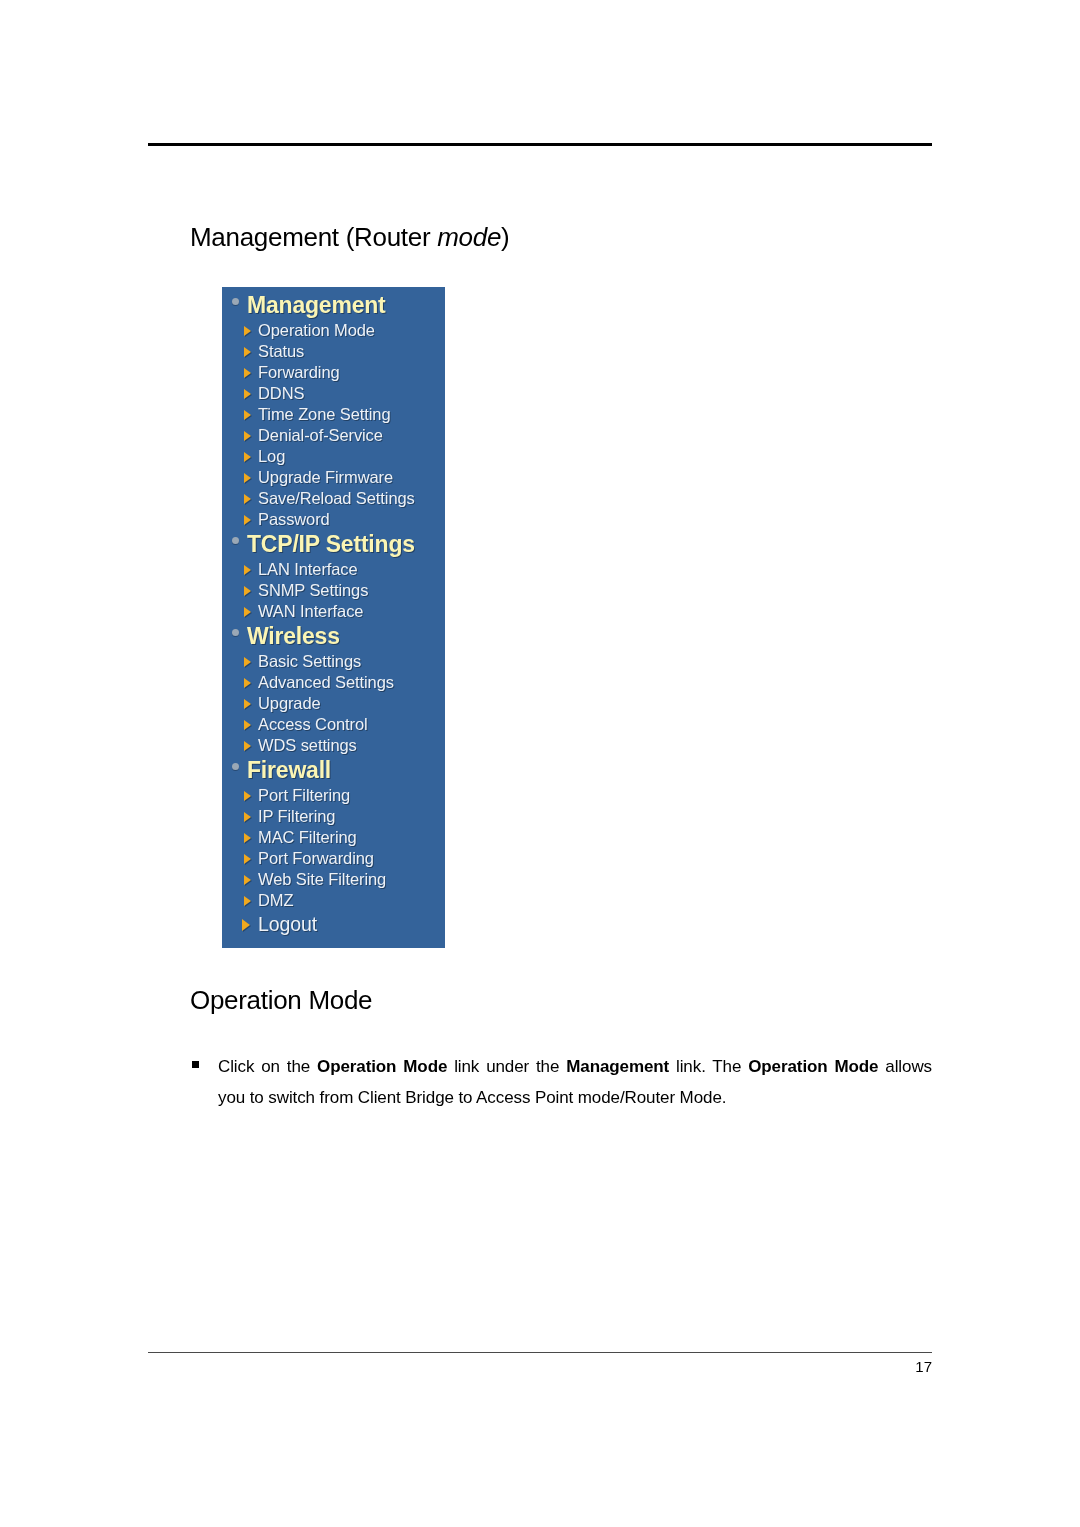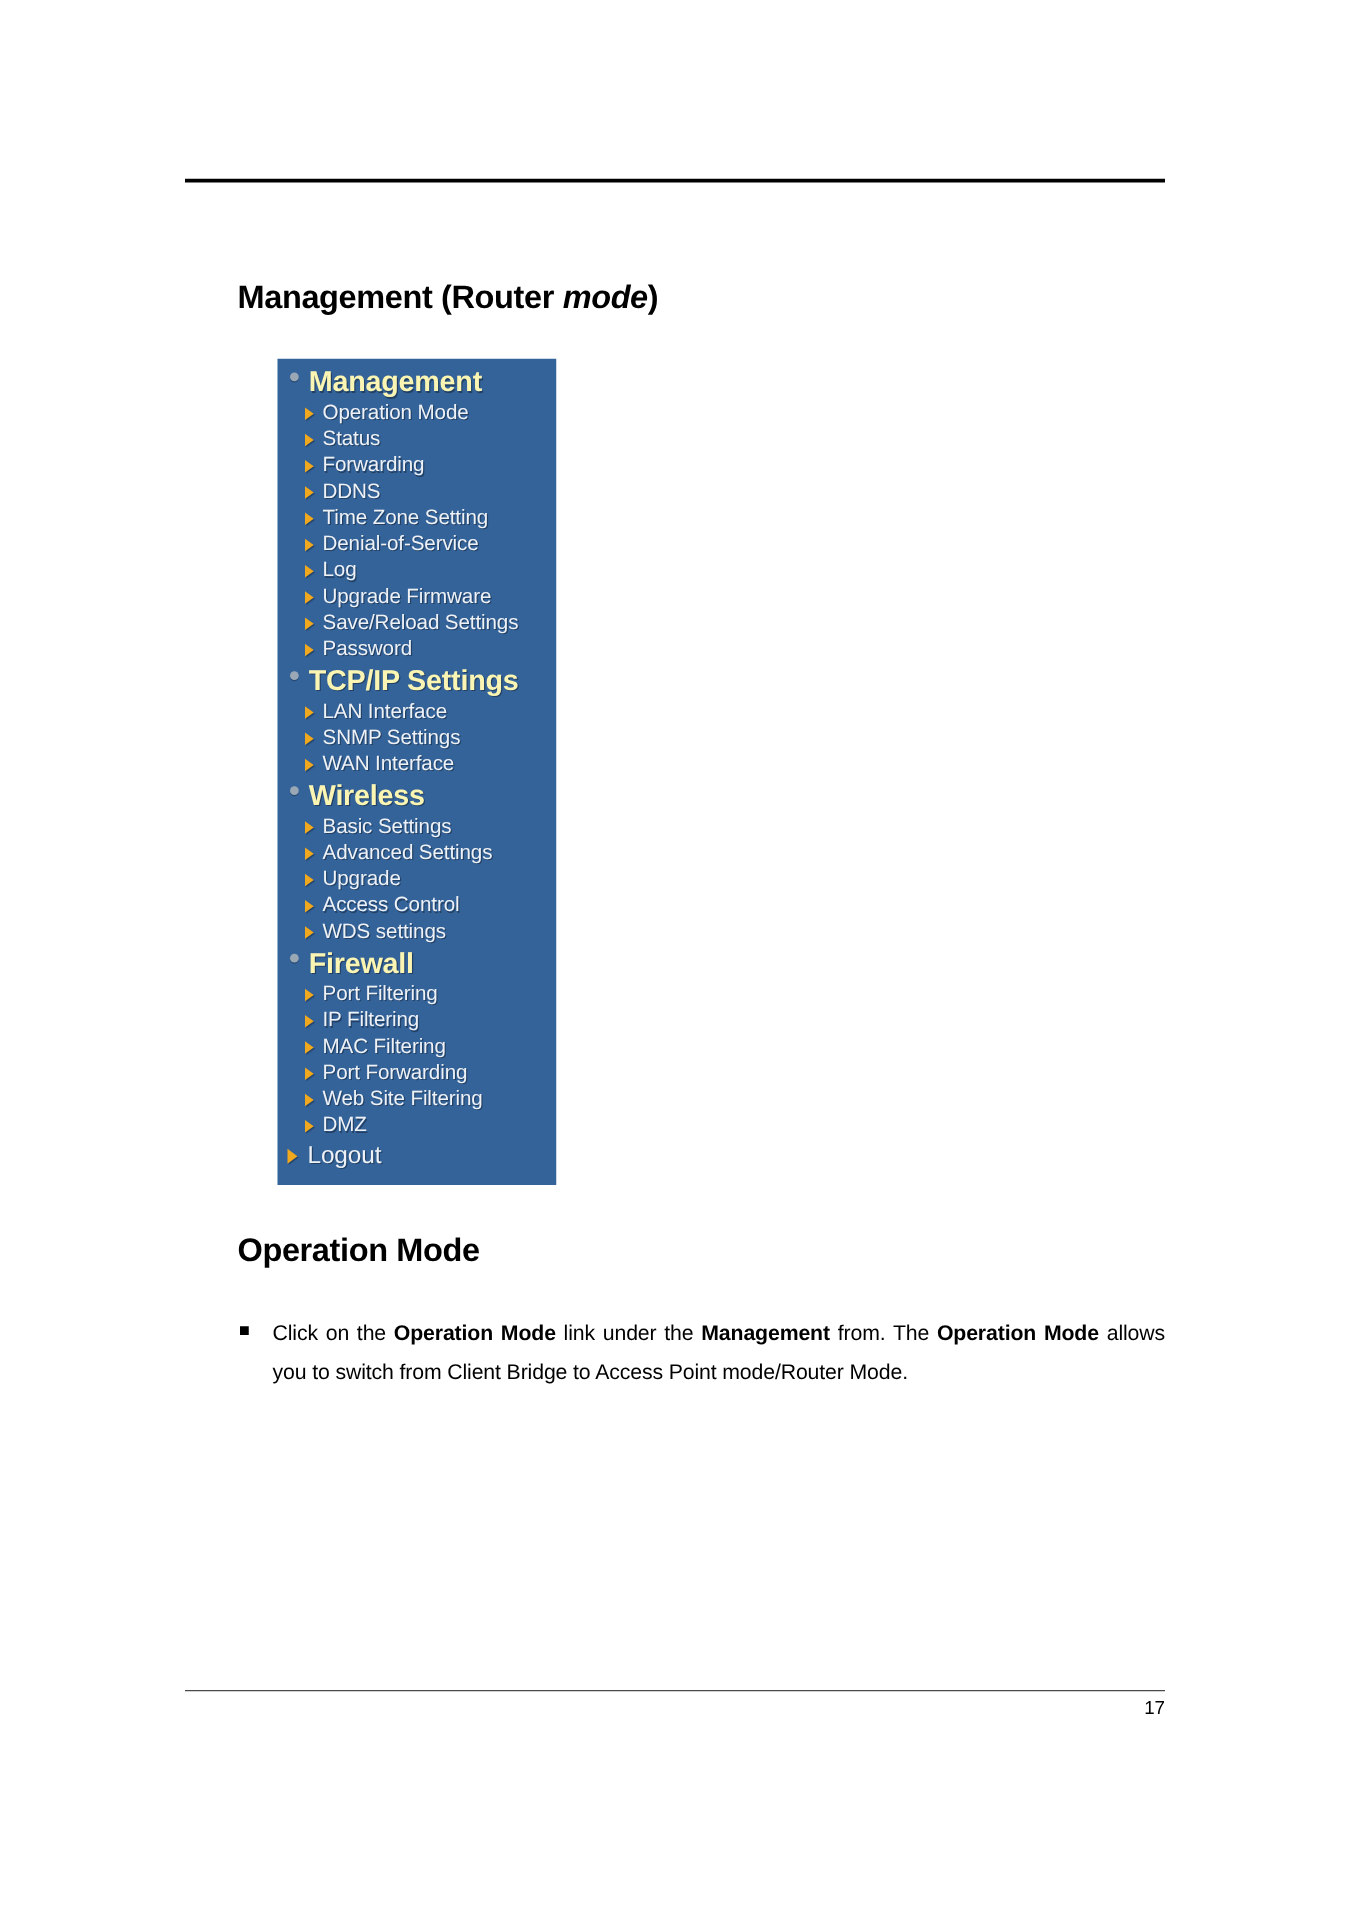"Management (Router mode)" .section-title { font-weight: bold -> normal }
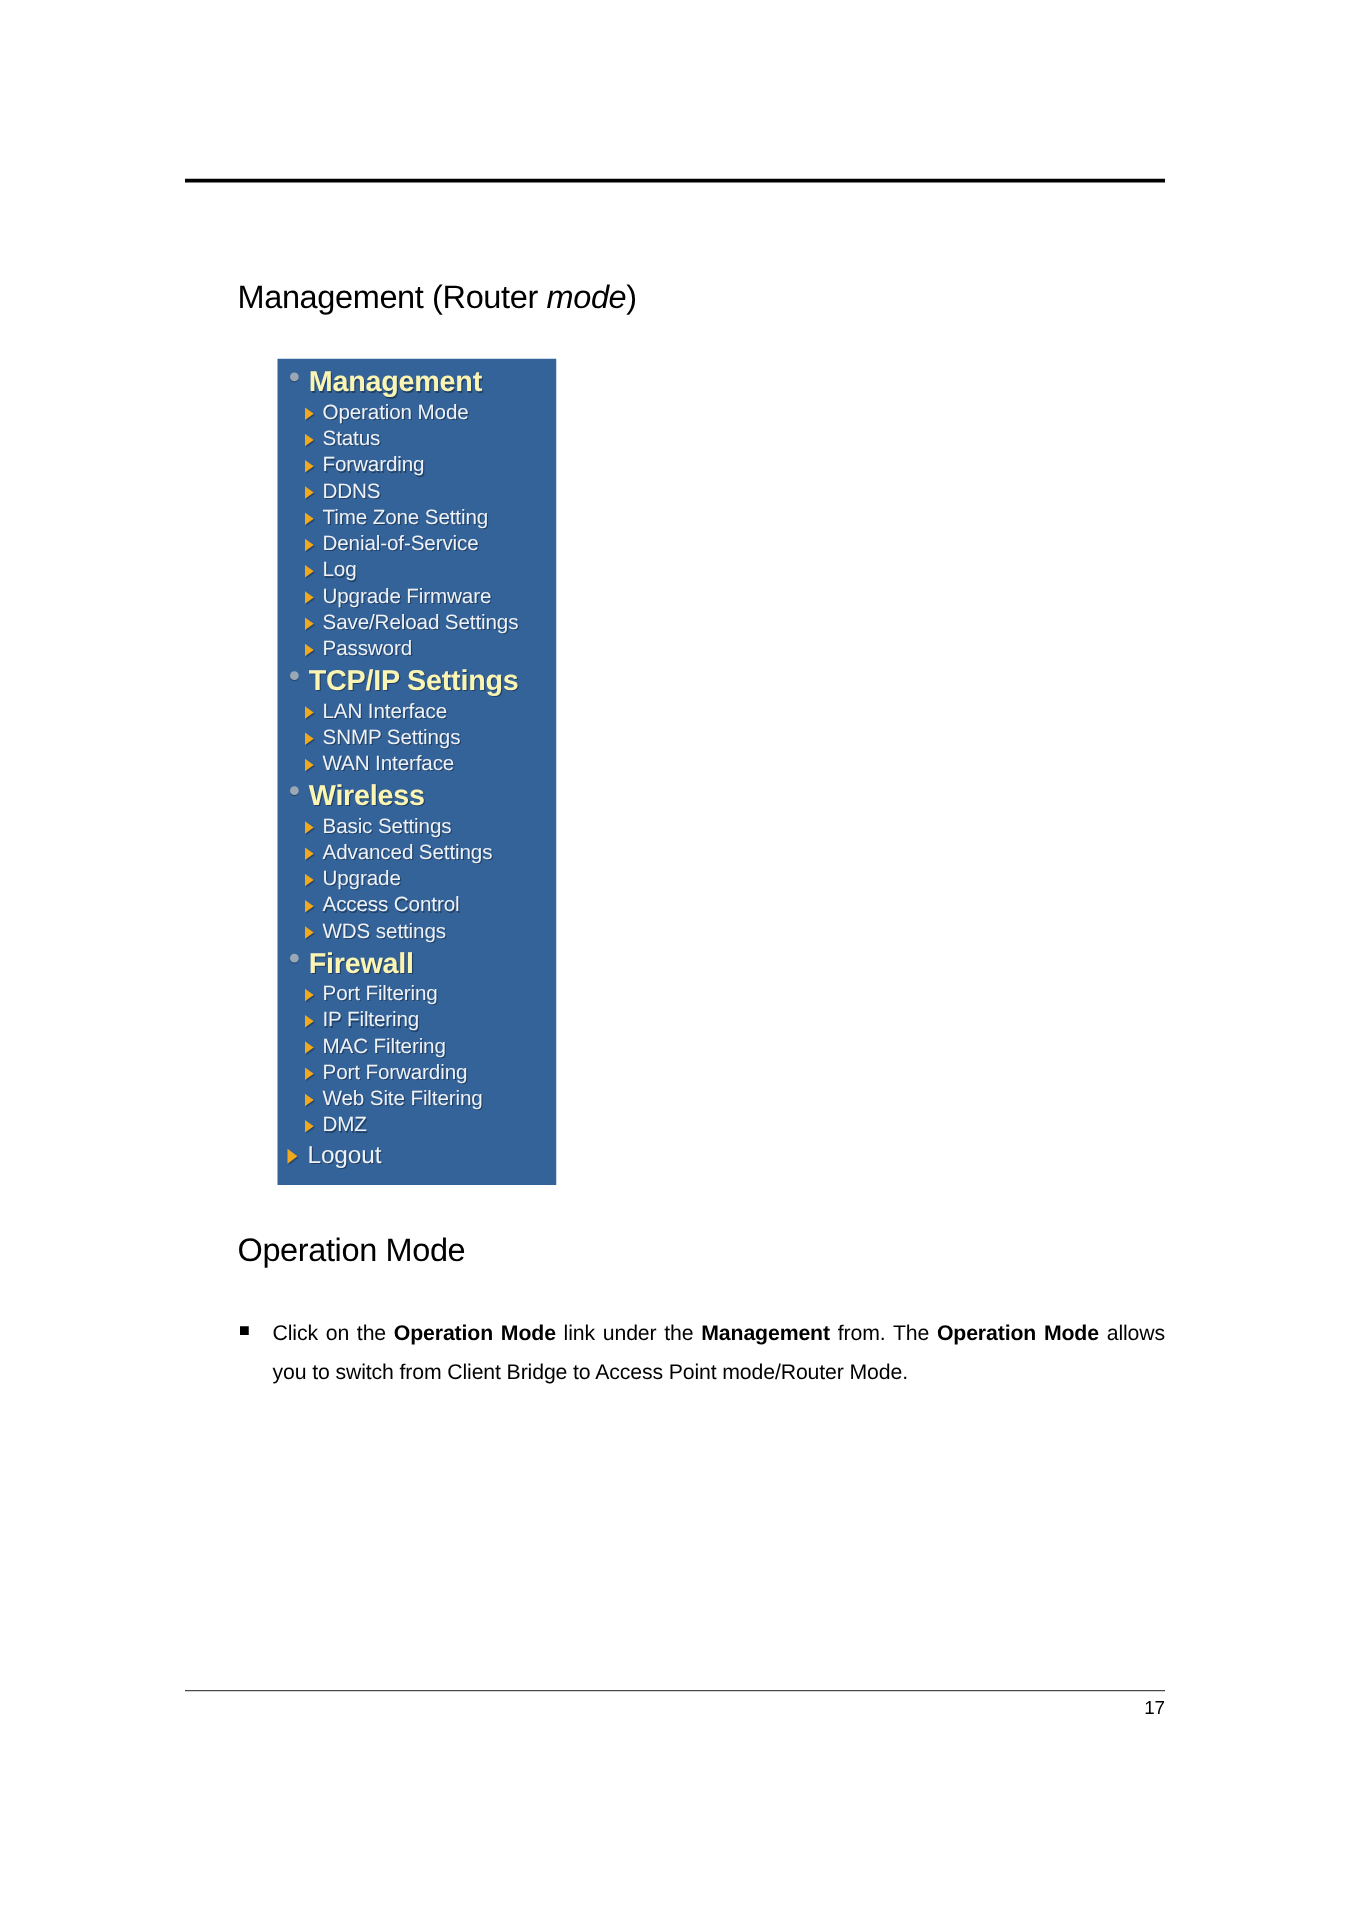"Logout" .nav-item.toplevel { padding-left: 8px -> 20px }
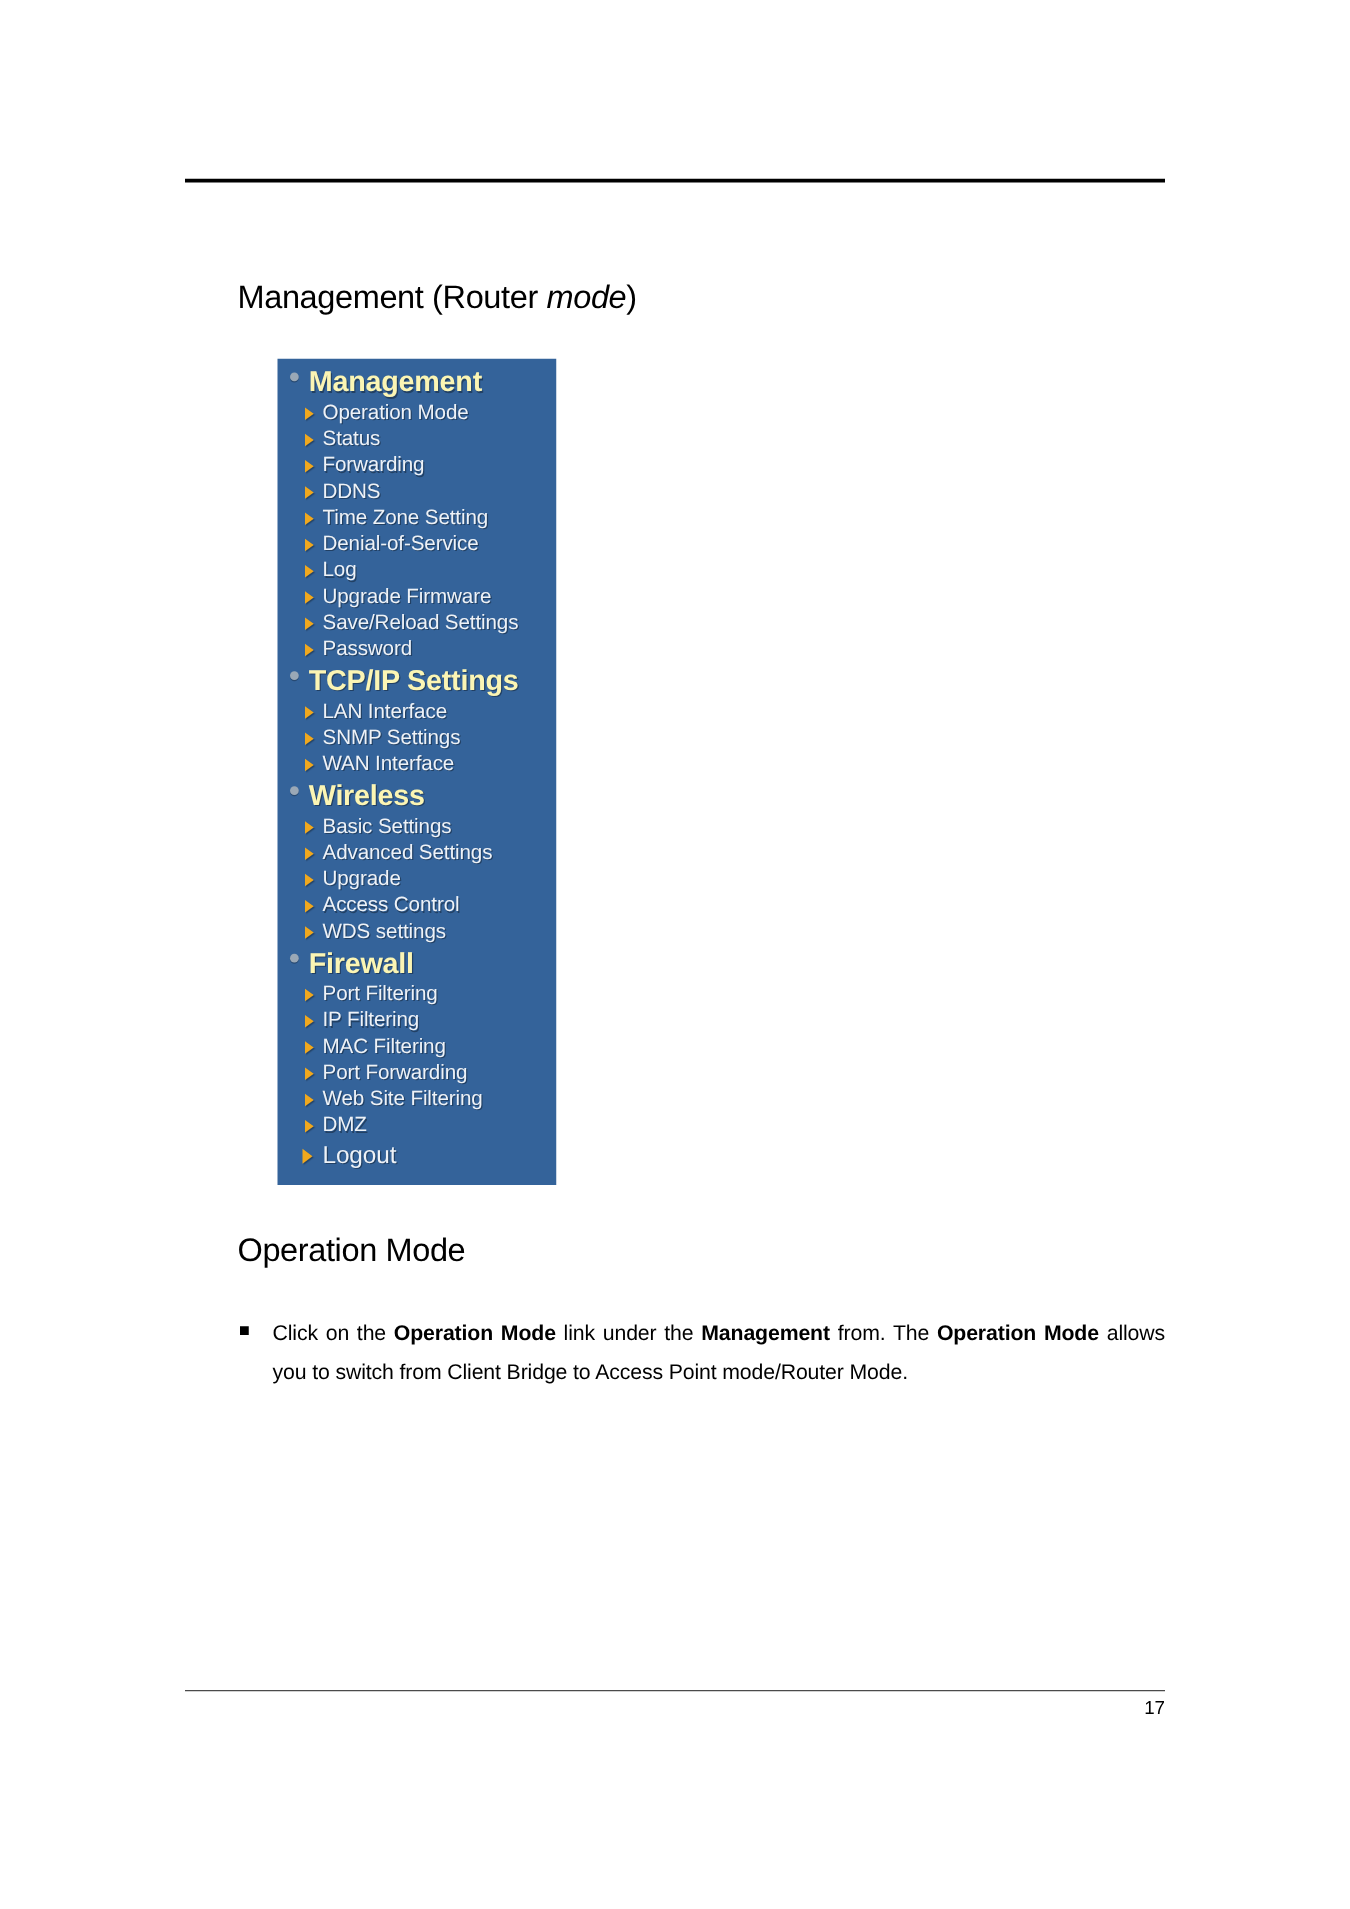"from. The" span { text: from -> link }
